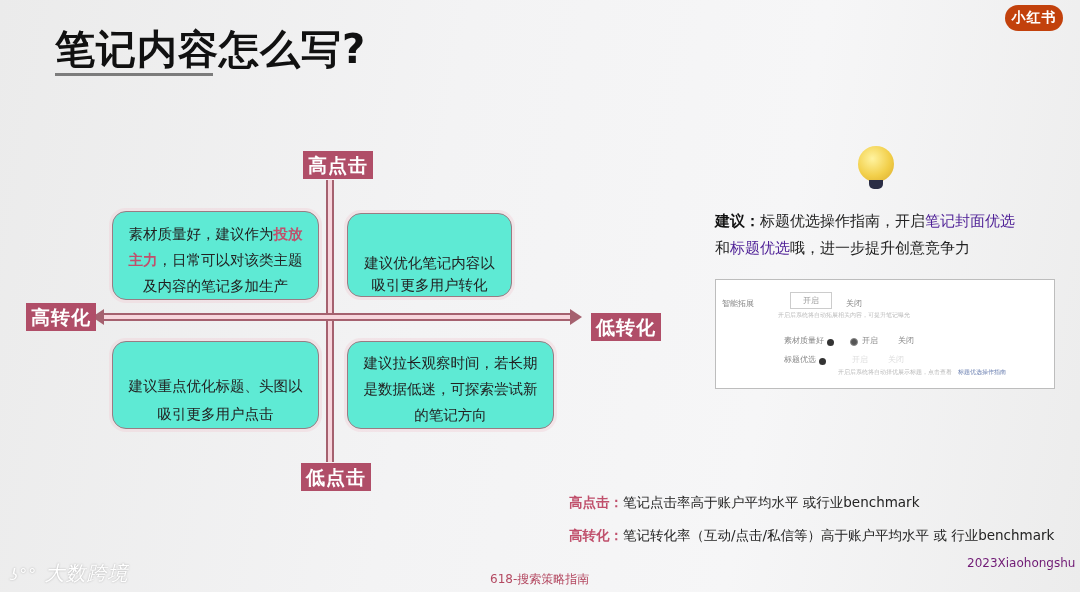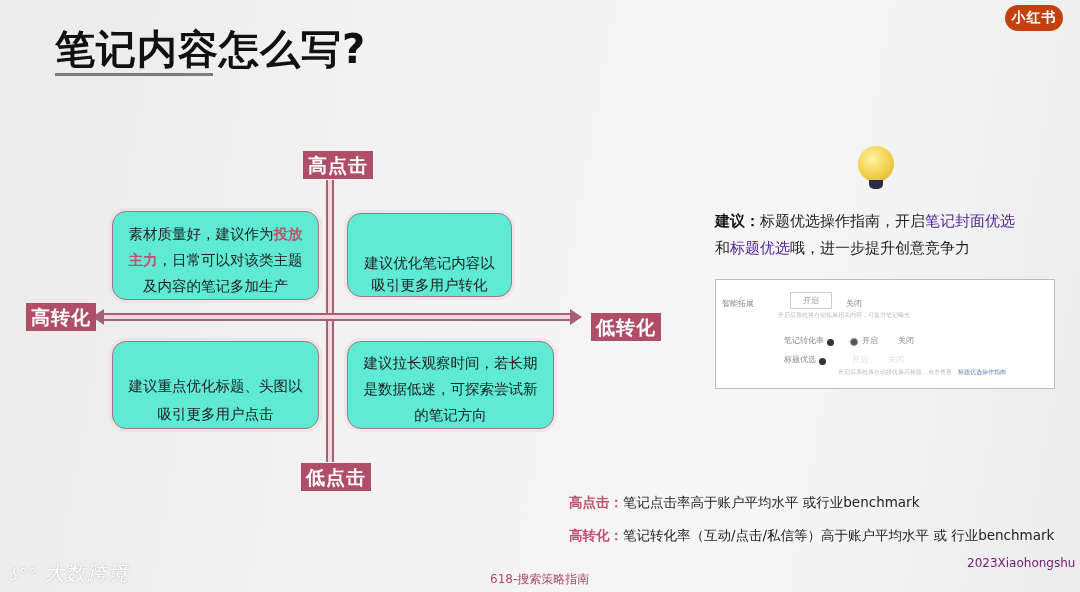"笔记转化率" span { text: 笔记转化率 -> 素材质量好 }
